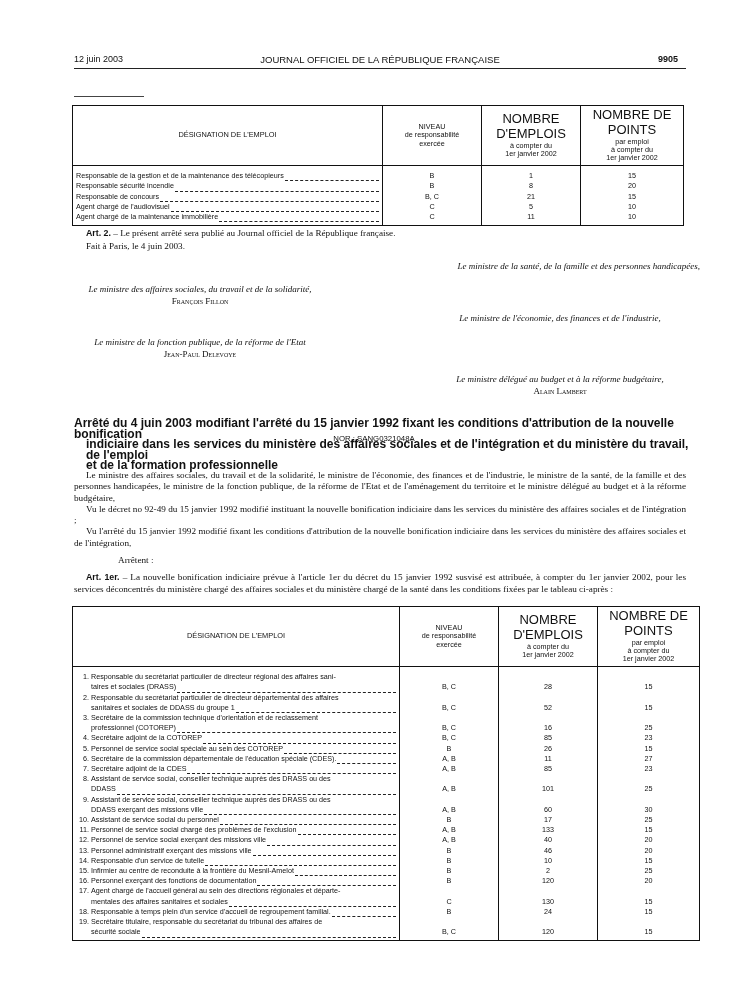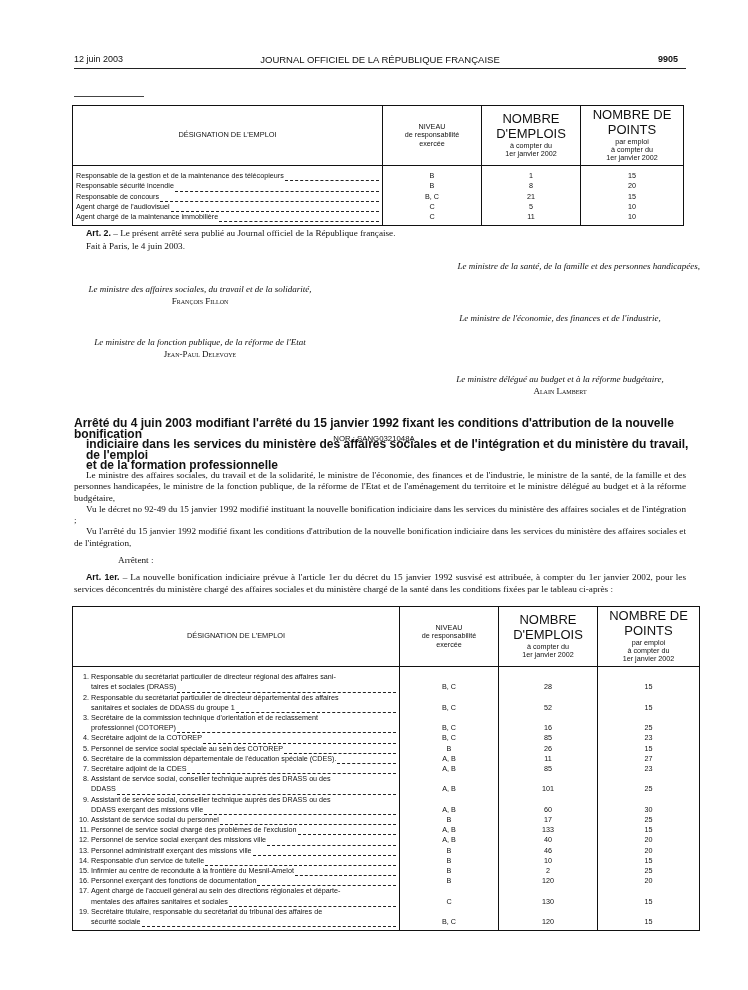"18." tr { html: none -> <tr> <td> <div> <span>18.</span> <span> <div> <span>Responsable à temps plein d'un service d'accueil de regroupement familial.</span> <span></span> </div> </span> </div> </td> <td>B</td> <td>24</td> <td>15</td> </tr> }
